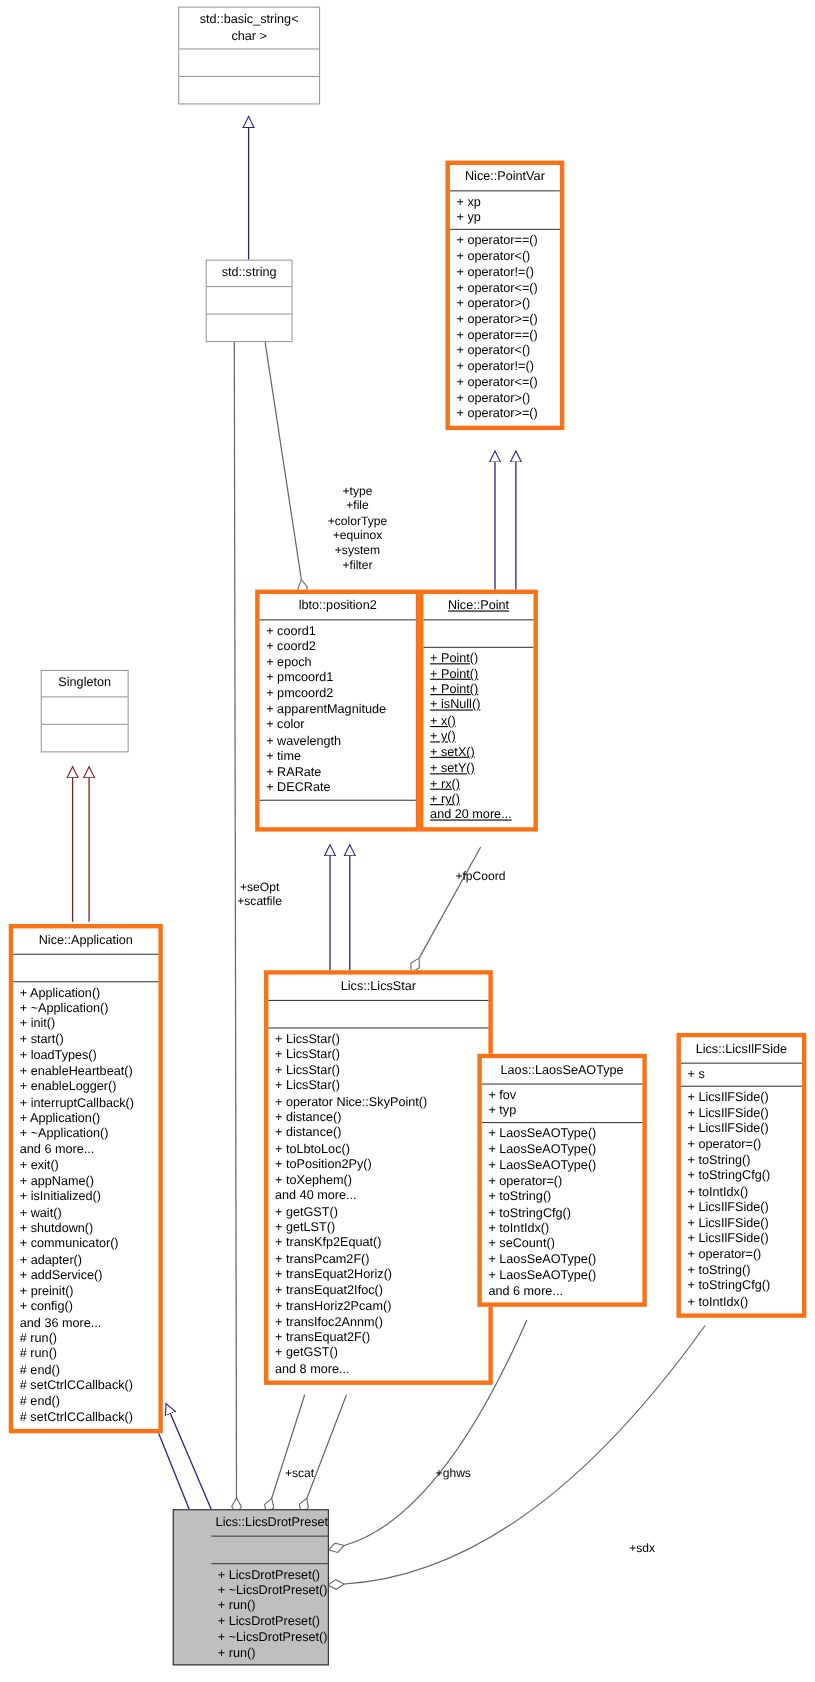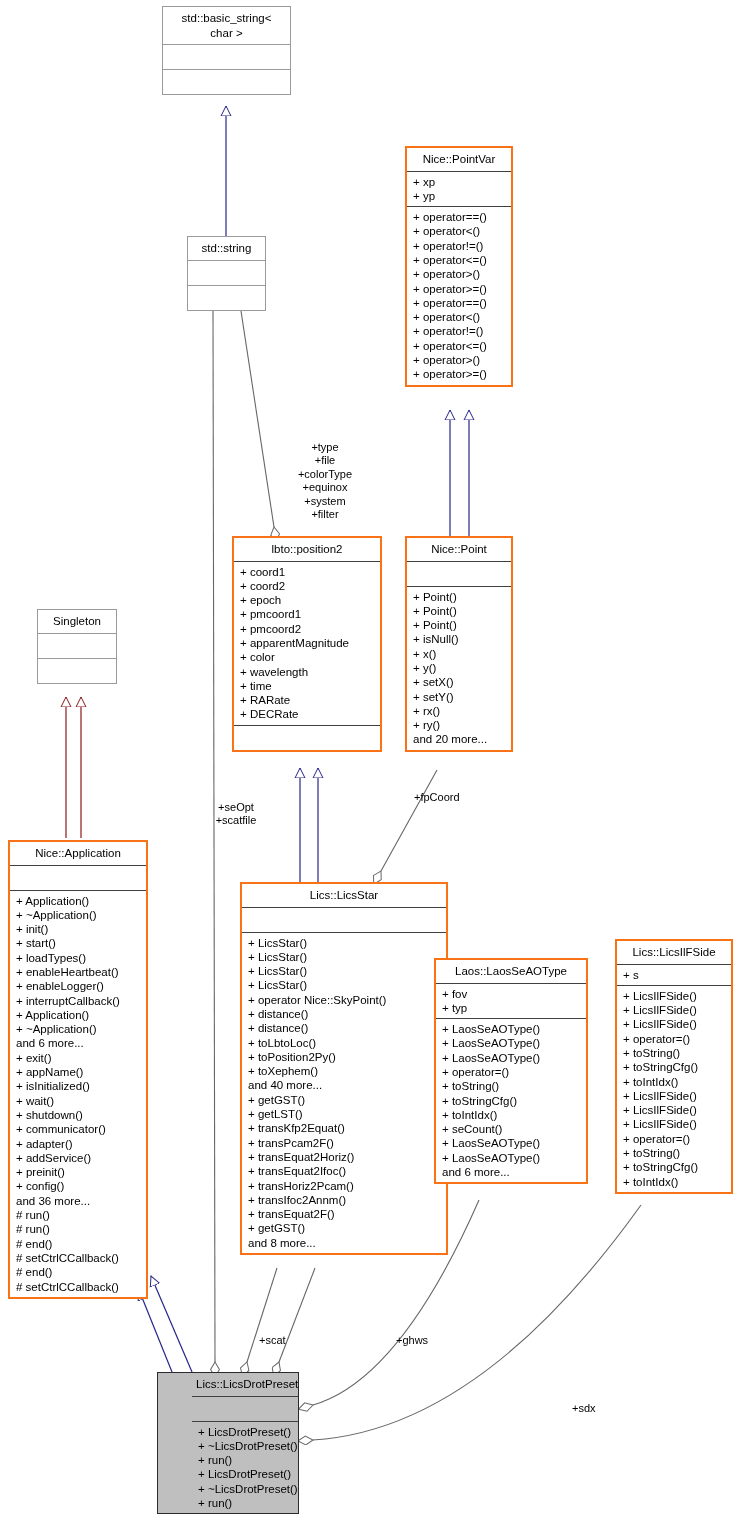"Nice::PointVar" .node.strong { border: 2px solid #f97316 -> 4px solid #f97316 }
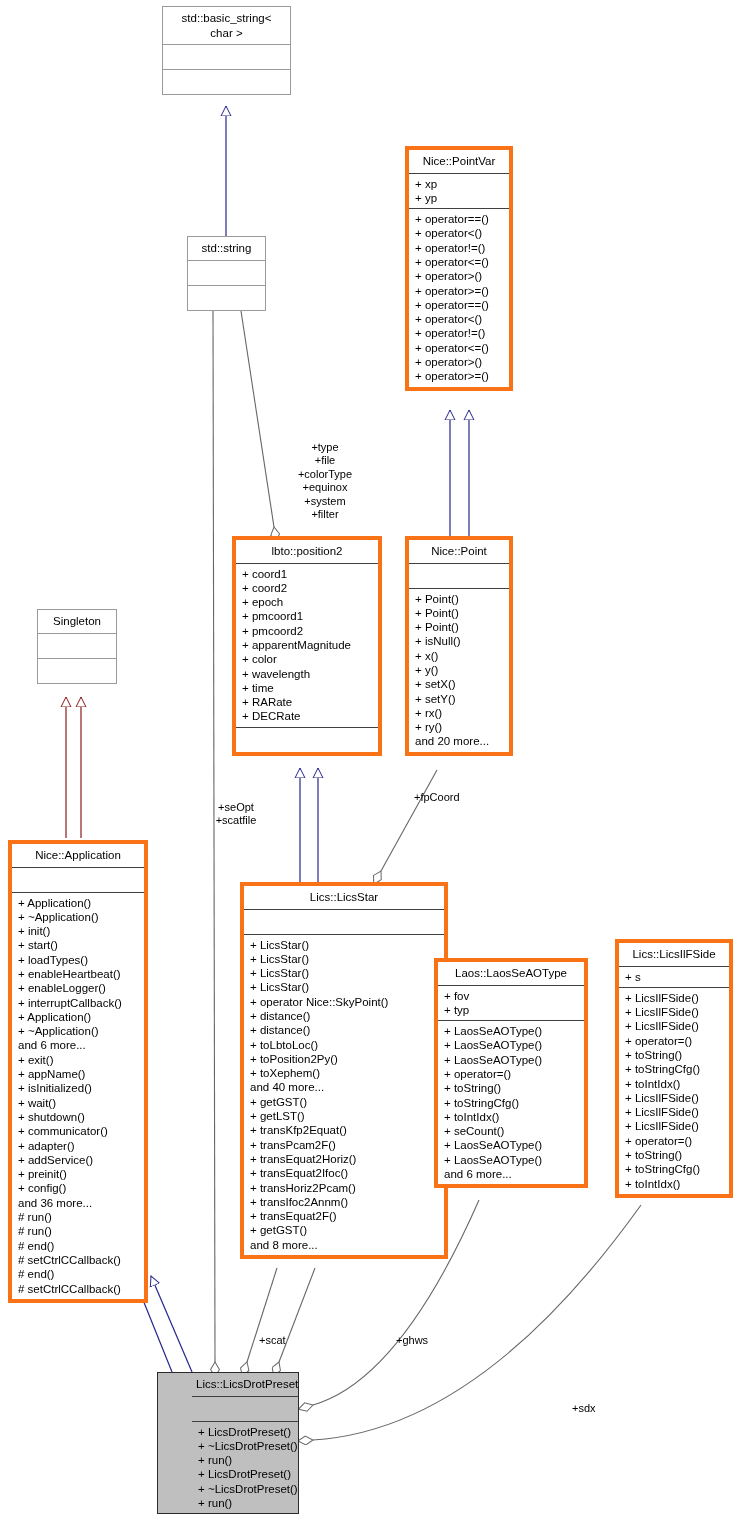"Nice::Point" div.node { left: 405px -> 381px; text-decoration: none -> underline }
